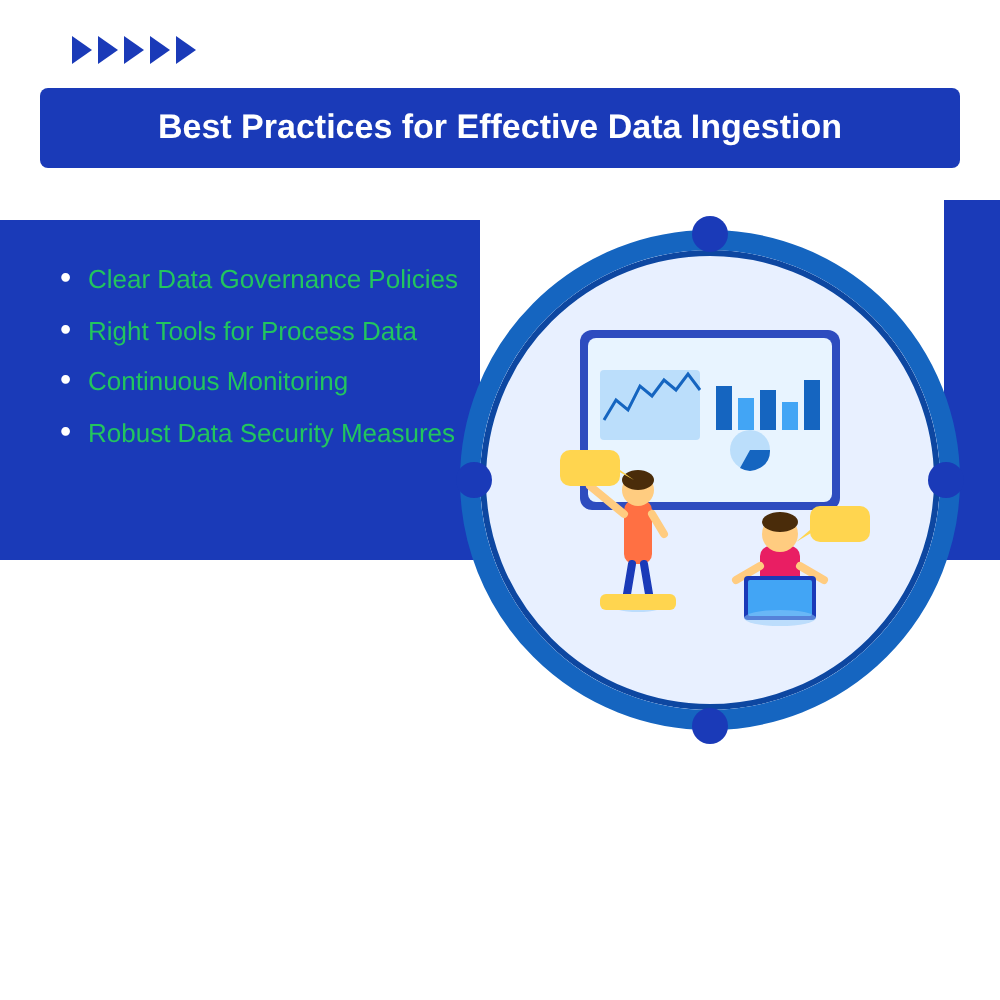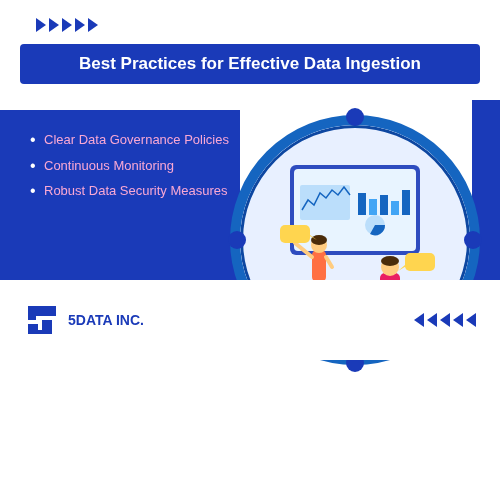"Clear Data Governance Policies" .bullet-list li { color: #f9a8d4 -> #22c55e }
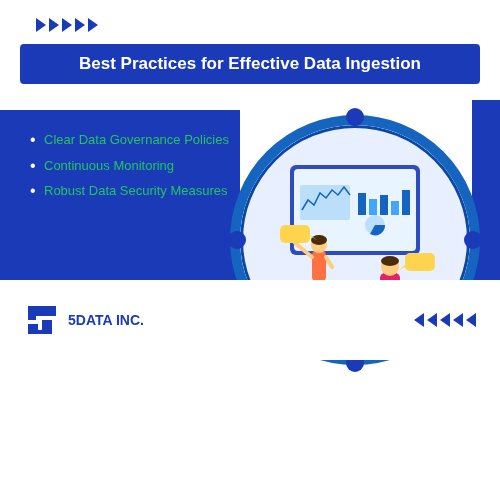"Right Tools for Process Data" li { html: none -> <li>Right Tools for Process Data</li> }
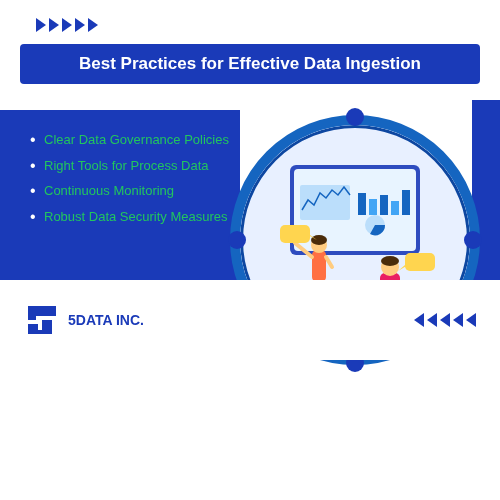"5DATA INC." div.footer { html: <div> <div> <svg> <polygon></polygon> </svg> <span>5DATA INC.</span> </div> <div> <div></div> <div></div> <div></div> <div></div> <div></div> </div> </div> -> none }
